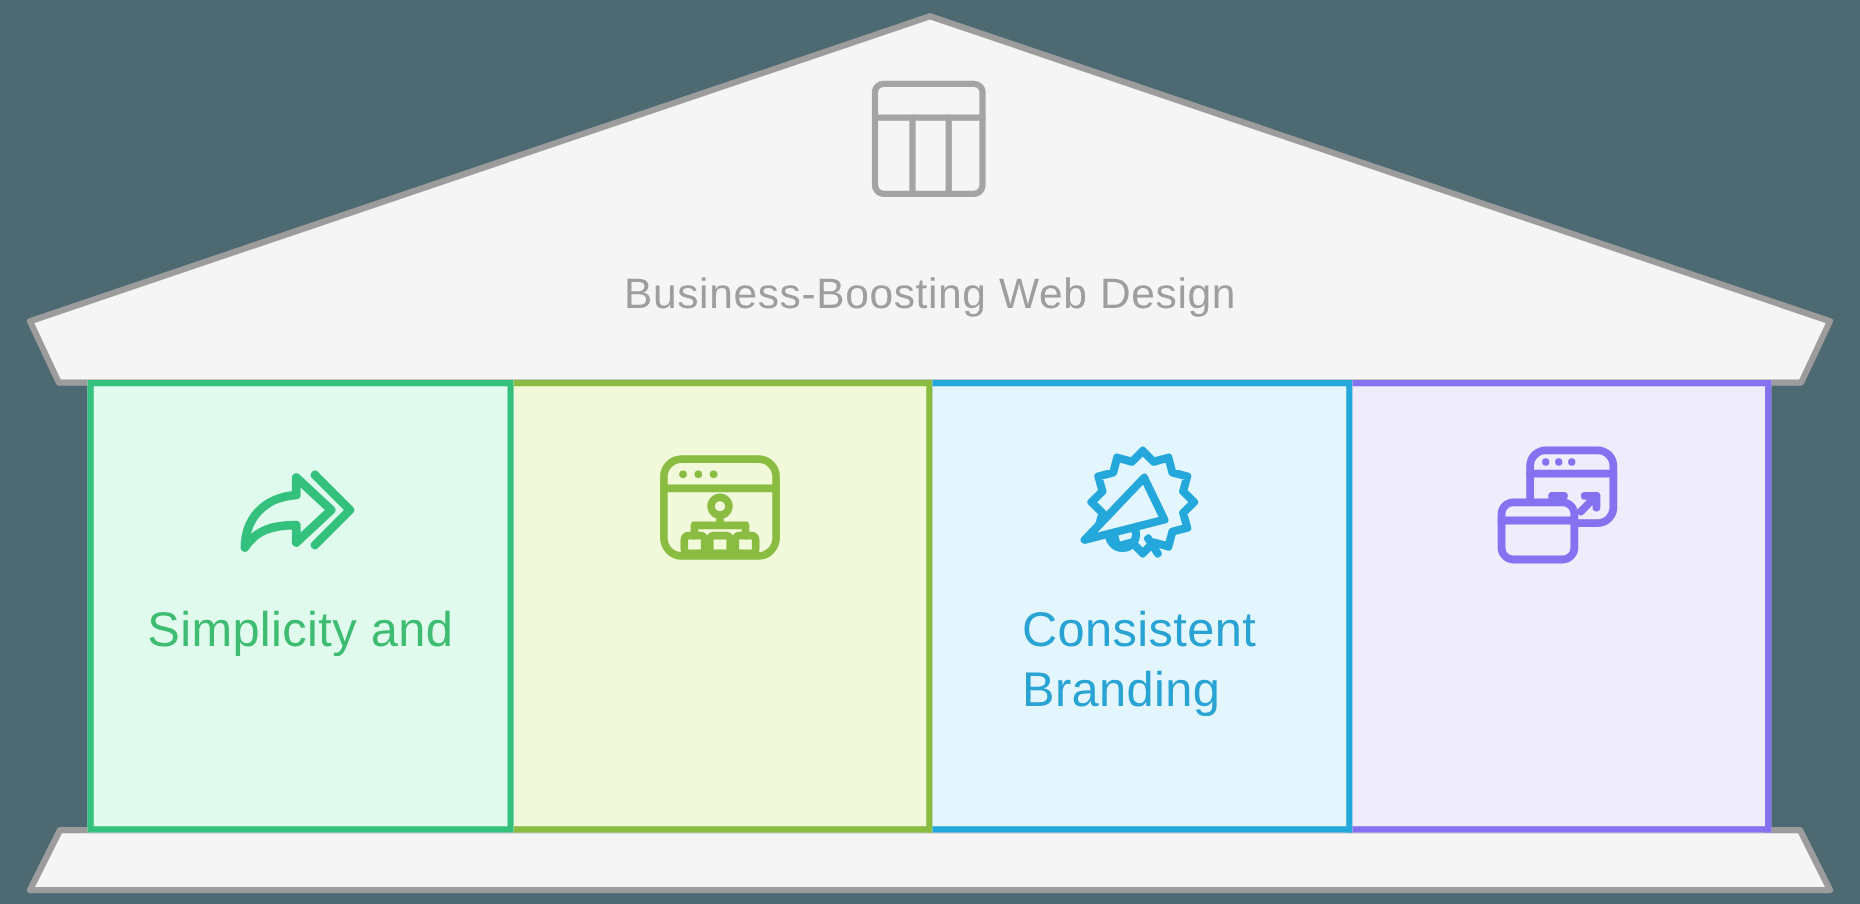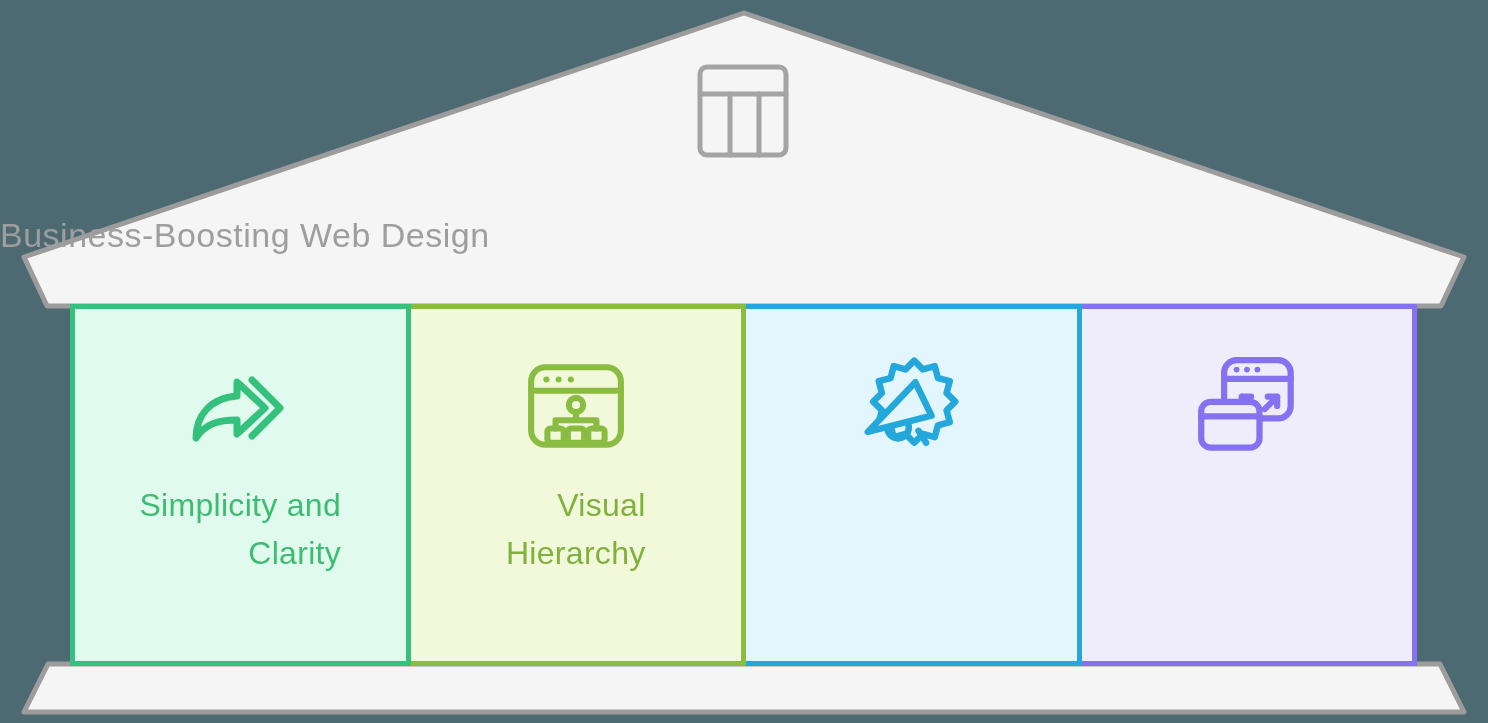"Business-Boosting Web Design" .roof-title { text-align: none -> center }
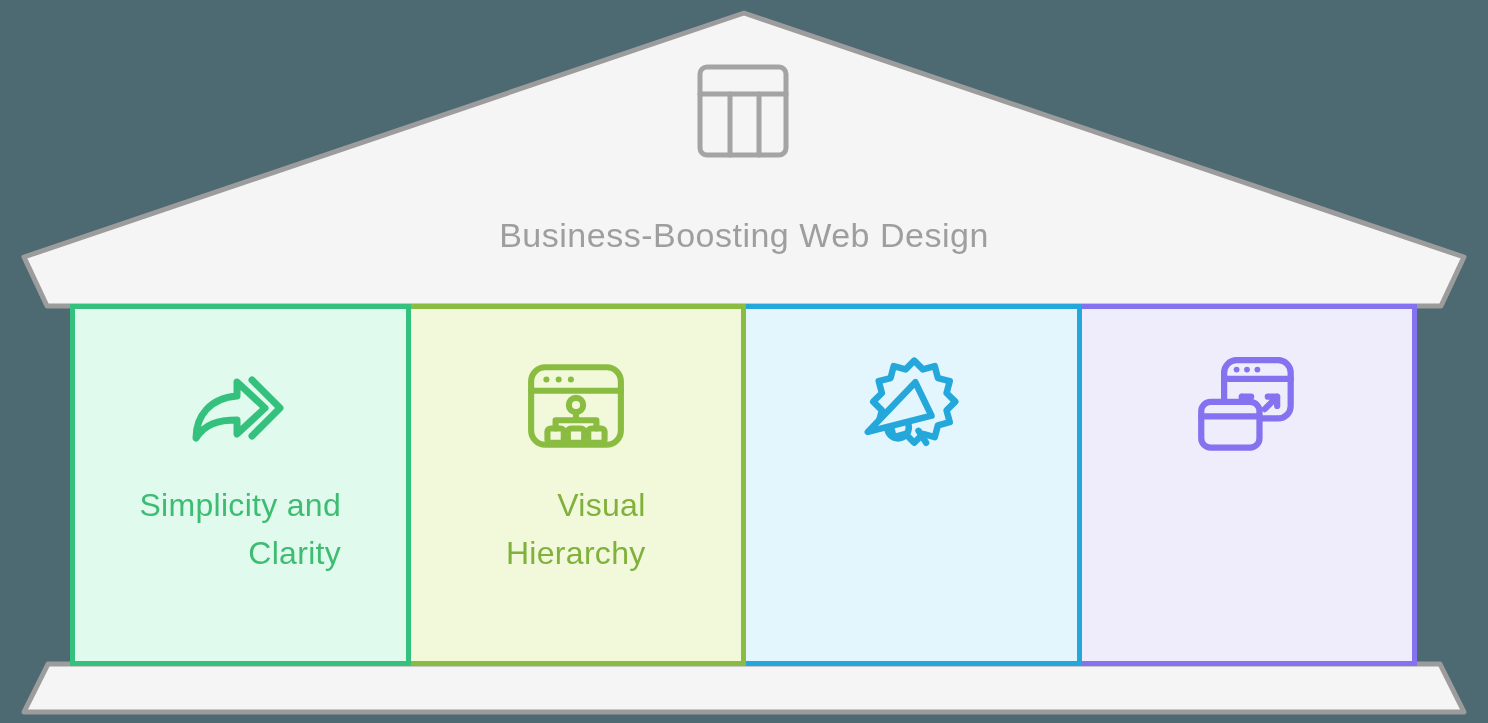"Simplicity and" .pillar .labels { font-size: 32px -> 39px; text-align: right -> left }
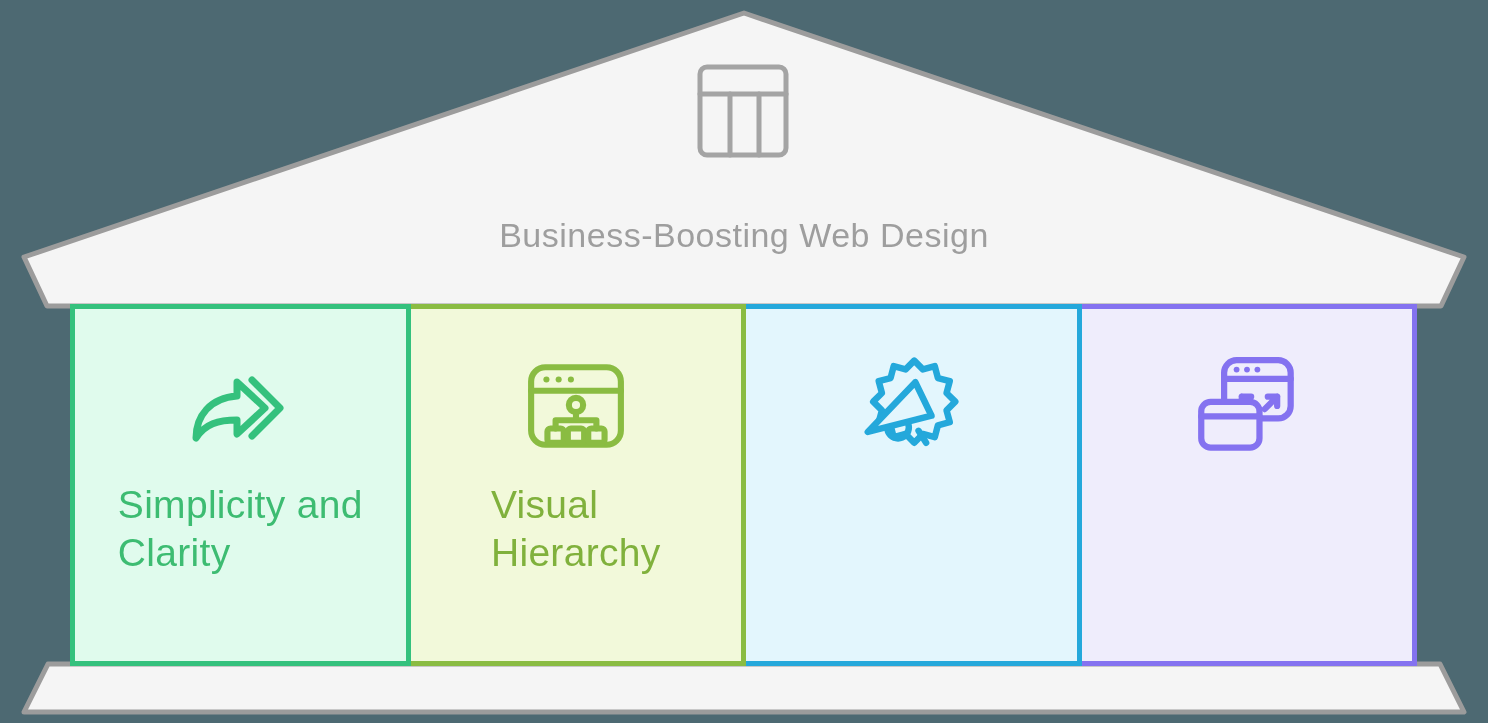"Visual" div.labels { html: <div> <div>Visual</div> <div>Hierarchy</div> </div> -> none }
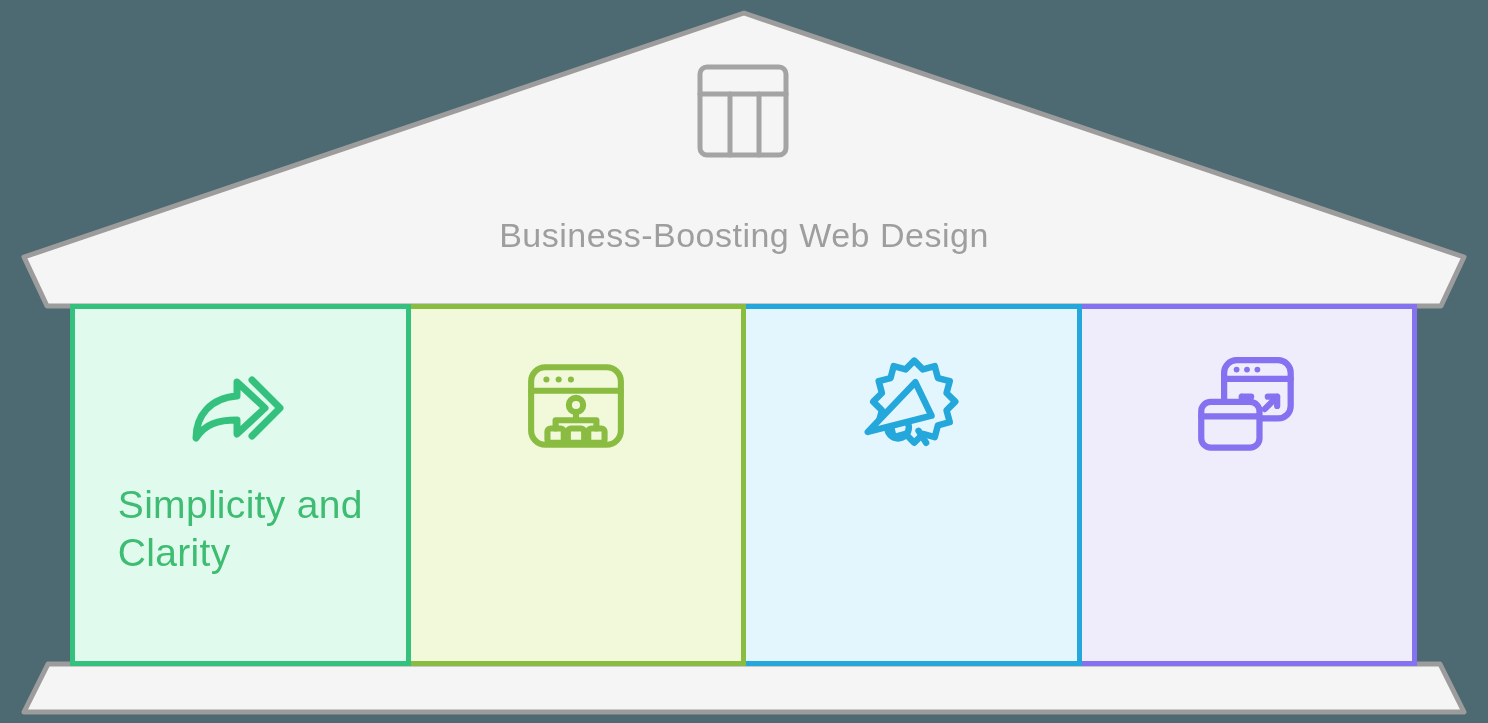"Consistent" div.labels { html: none -> <div> <div>Consistent</div> <div>Branding</div> </div> }
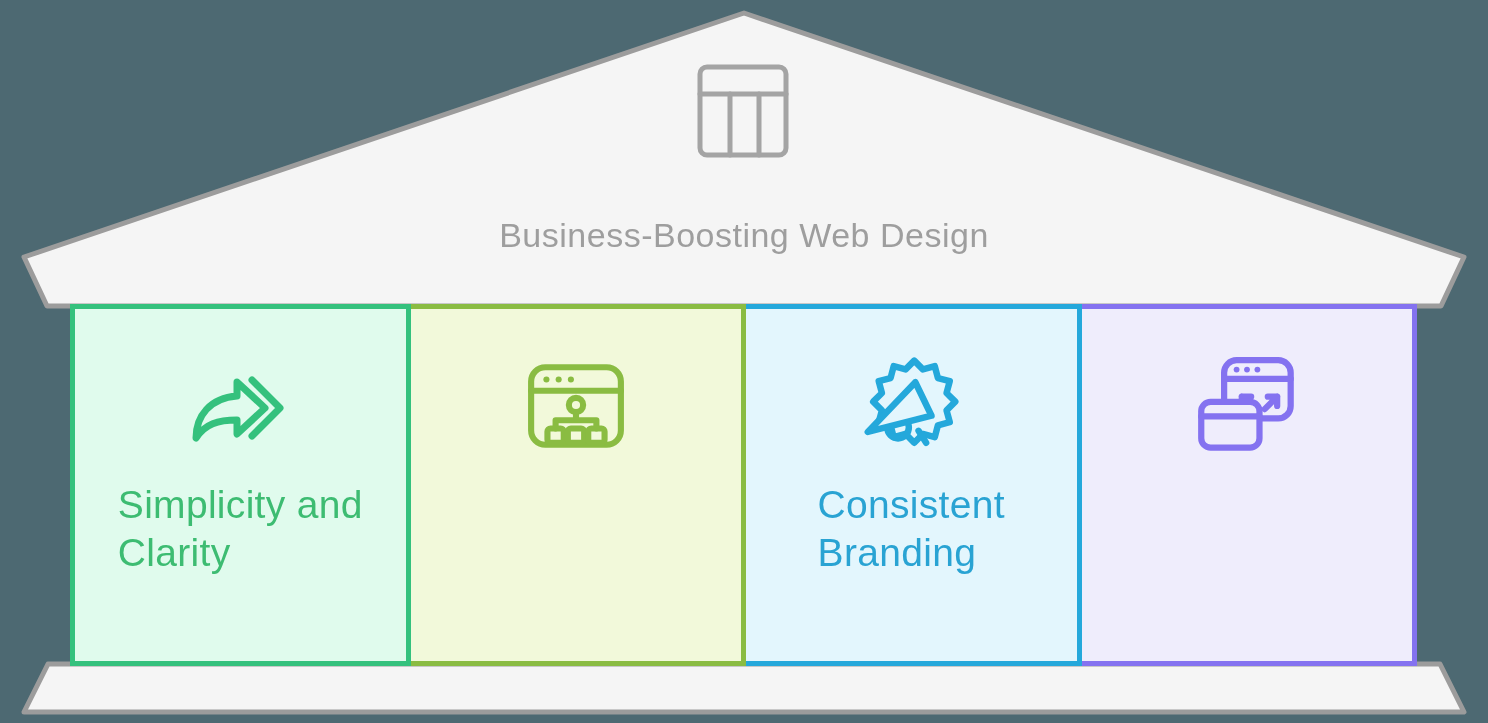"Clarity" div { html: <div>Clarity</div> -> none }
